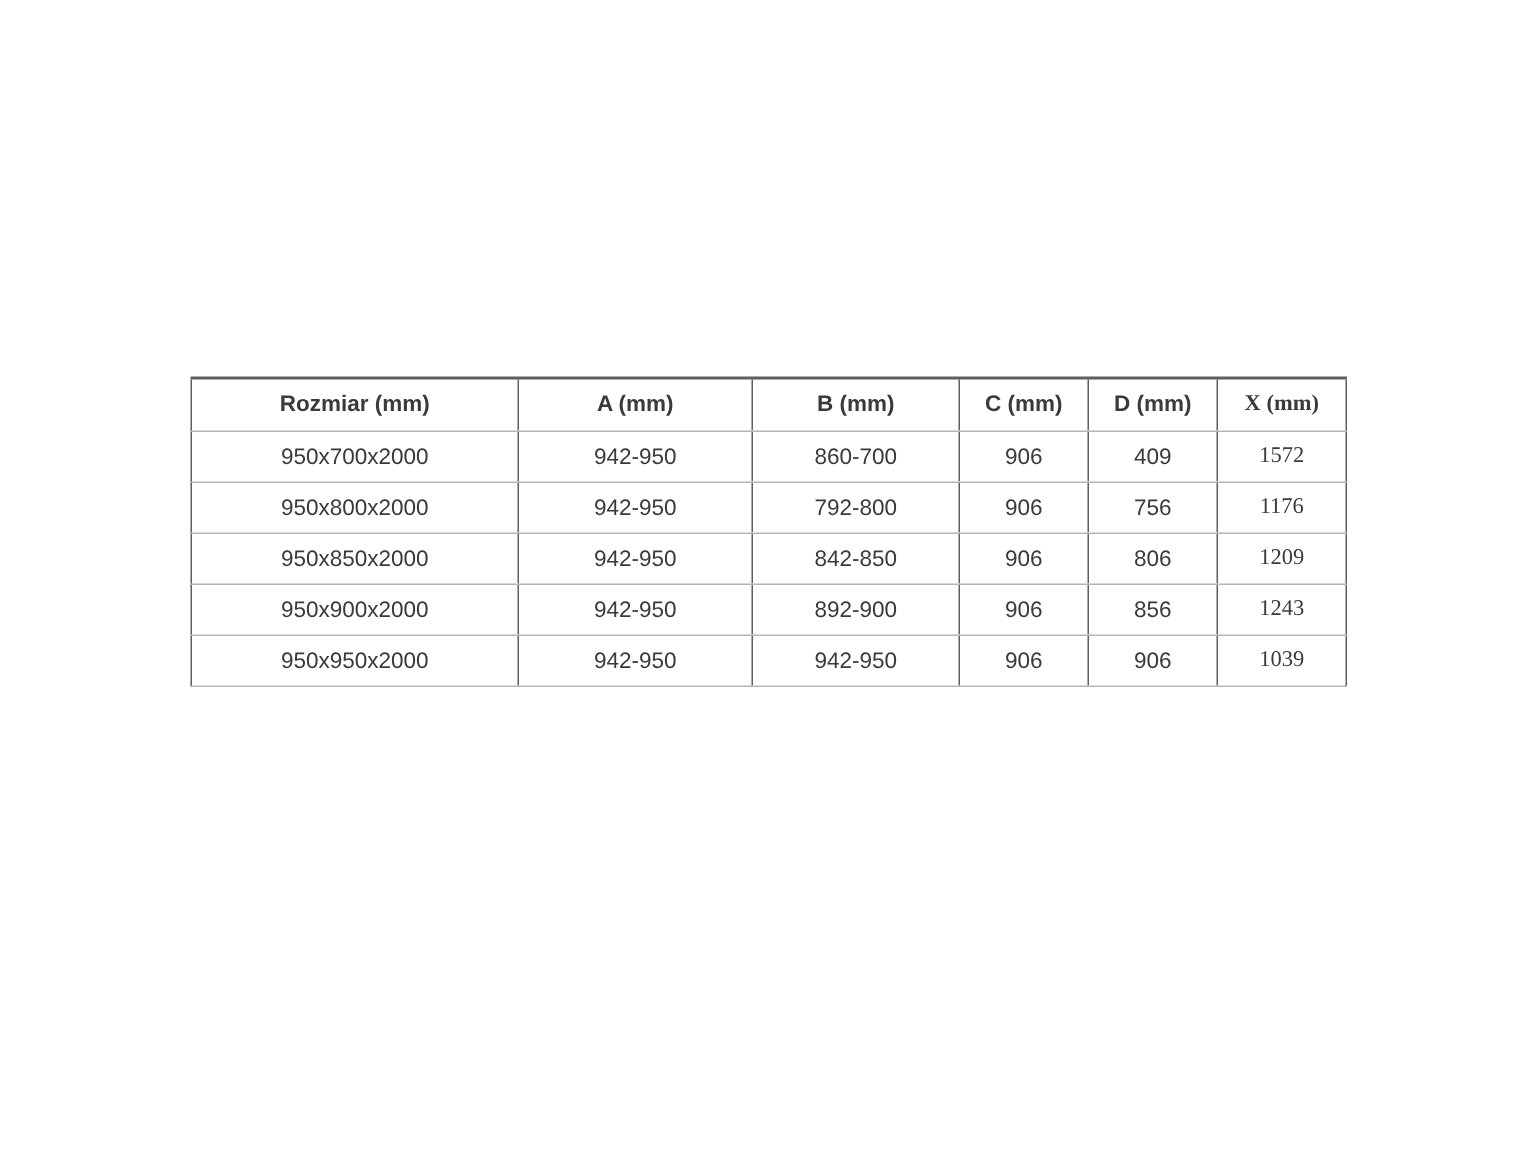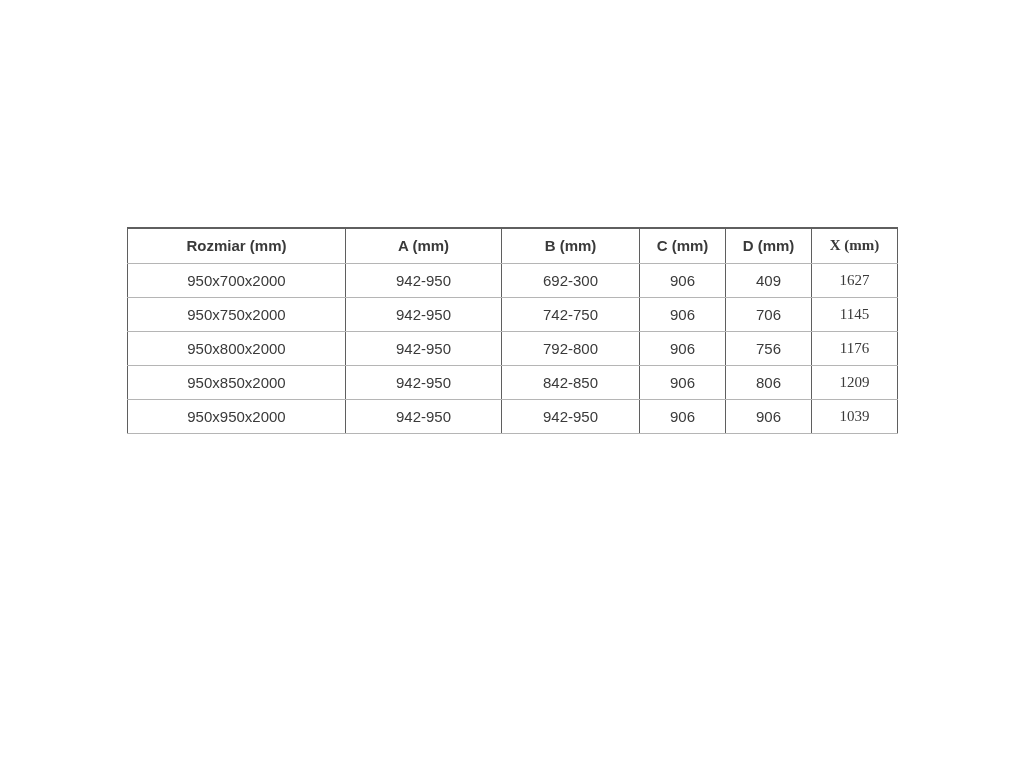"Rozmiar (mm)" table.spec-table { top: 227px -> 251px }
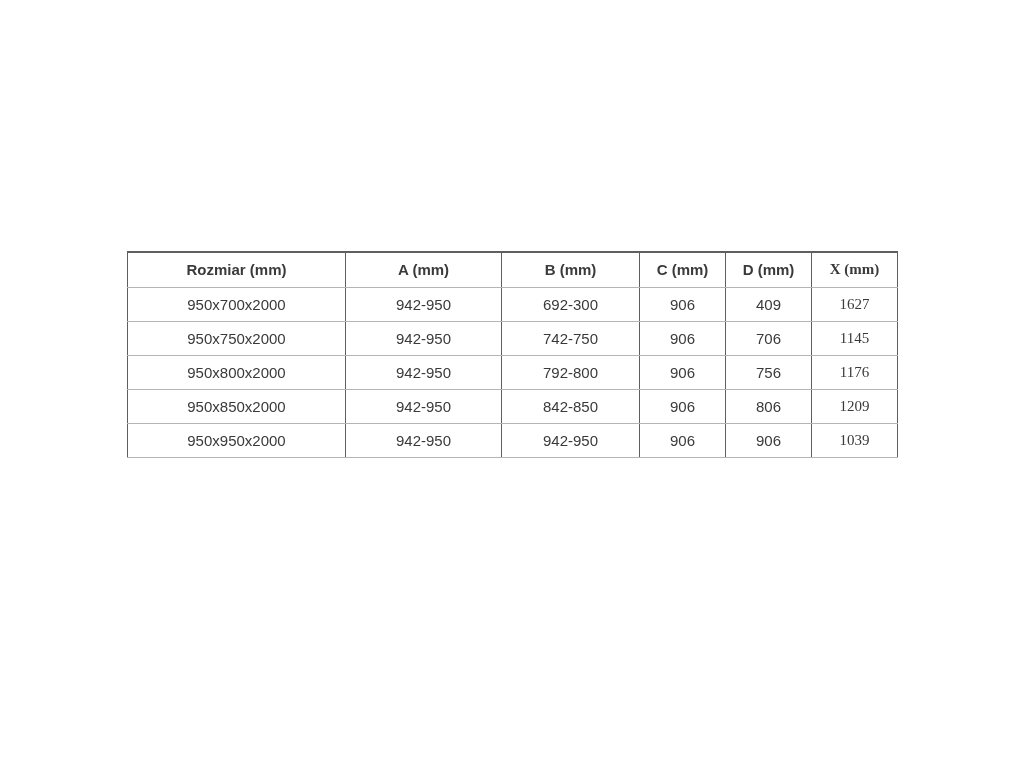"692-300" td { text: 692-300 -> 860-700 }
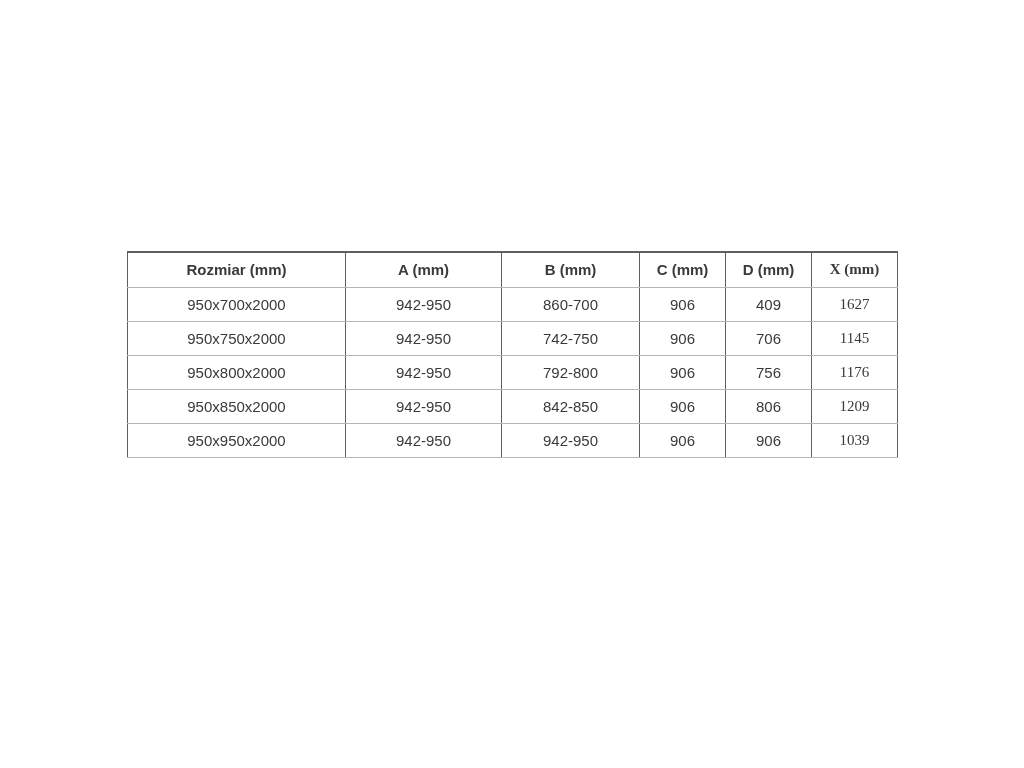"1627" td { text: 1627 -> 1572 }
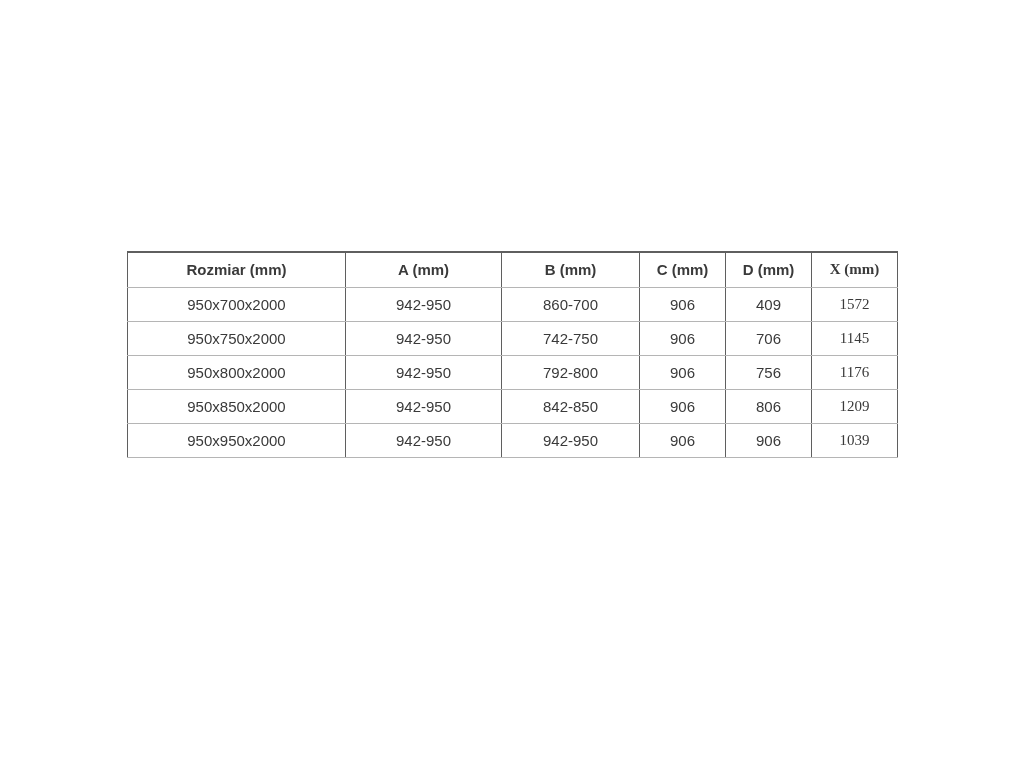"950x750x2000" tr { html: <tr> <td>950x750x2000</td> <td>942-950</td> <td>742-750</td> <td>906</td> <td>706</td> <td>1145</td> </tr> -> none }
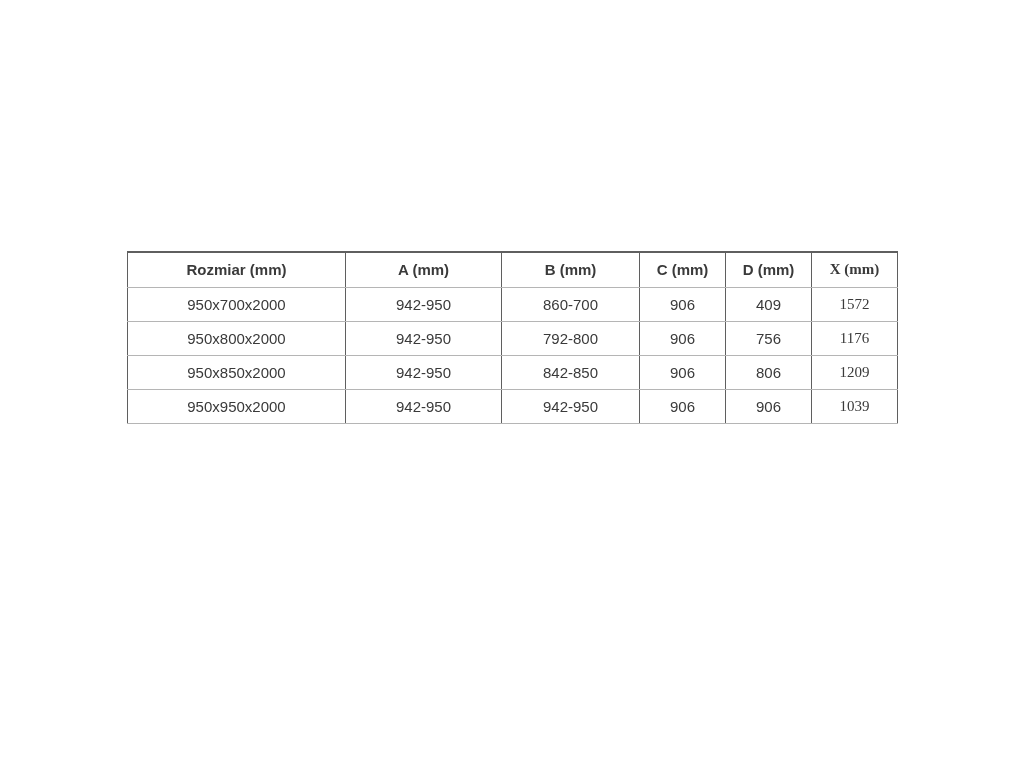"950x900x2000" tr { html: none -> <tr> <td>950x900x2000</td> <td>942-950</td> <td>892-900</td> <td>906</td> <td>856</td> <td>1243</td> </tr> }
